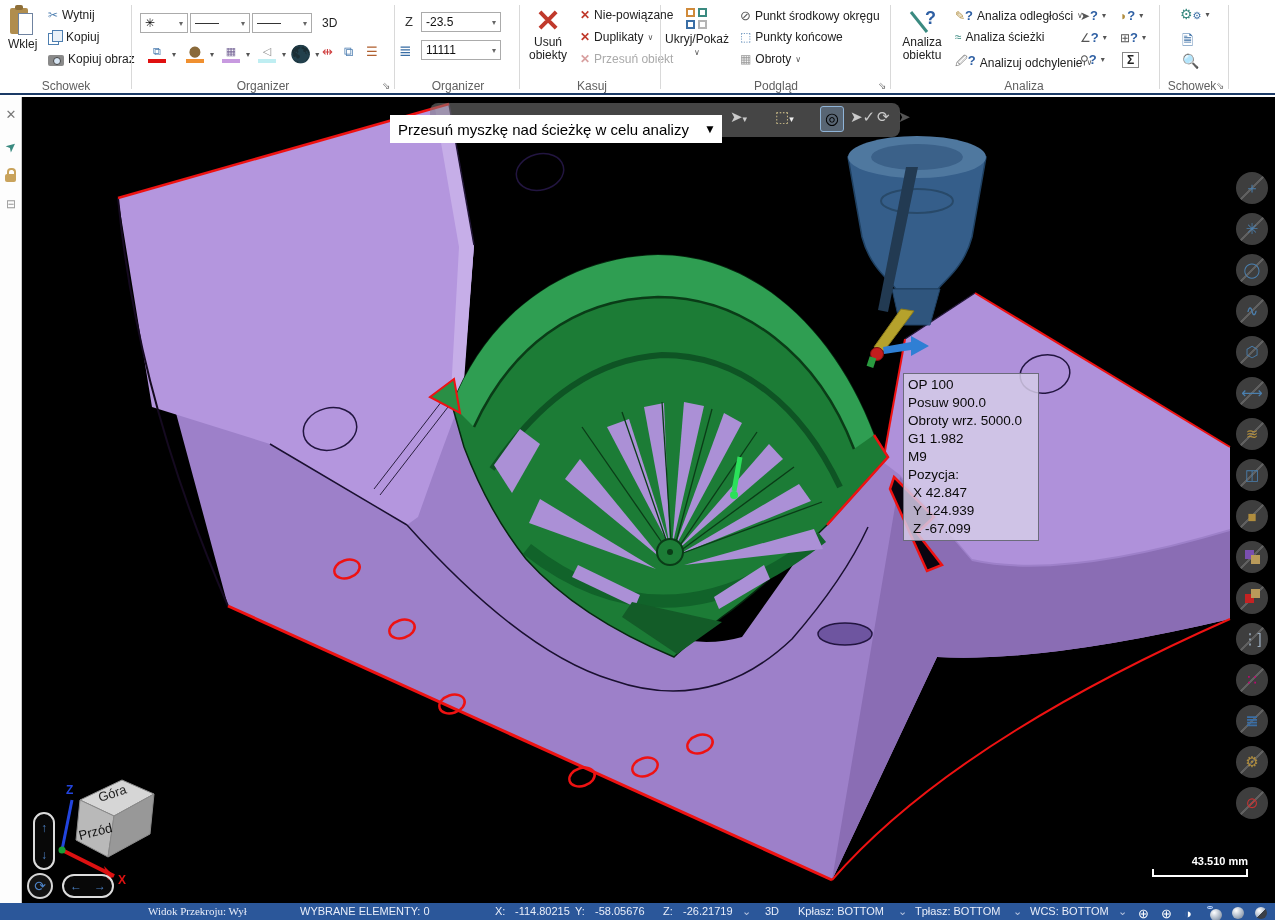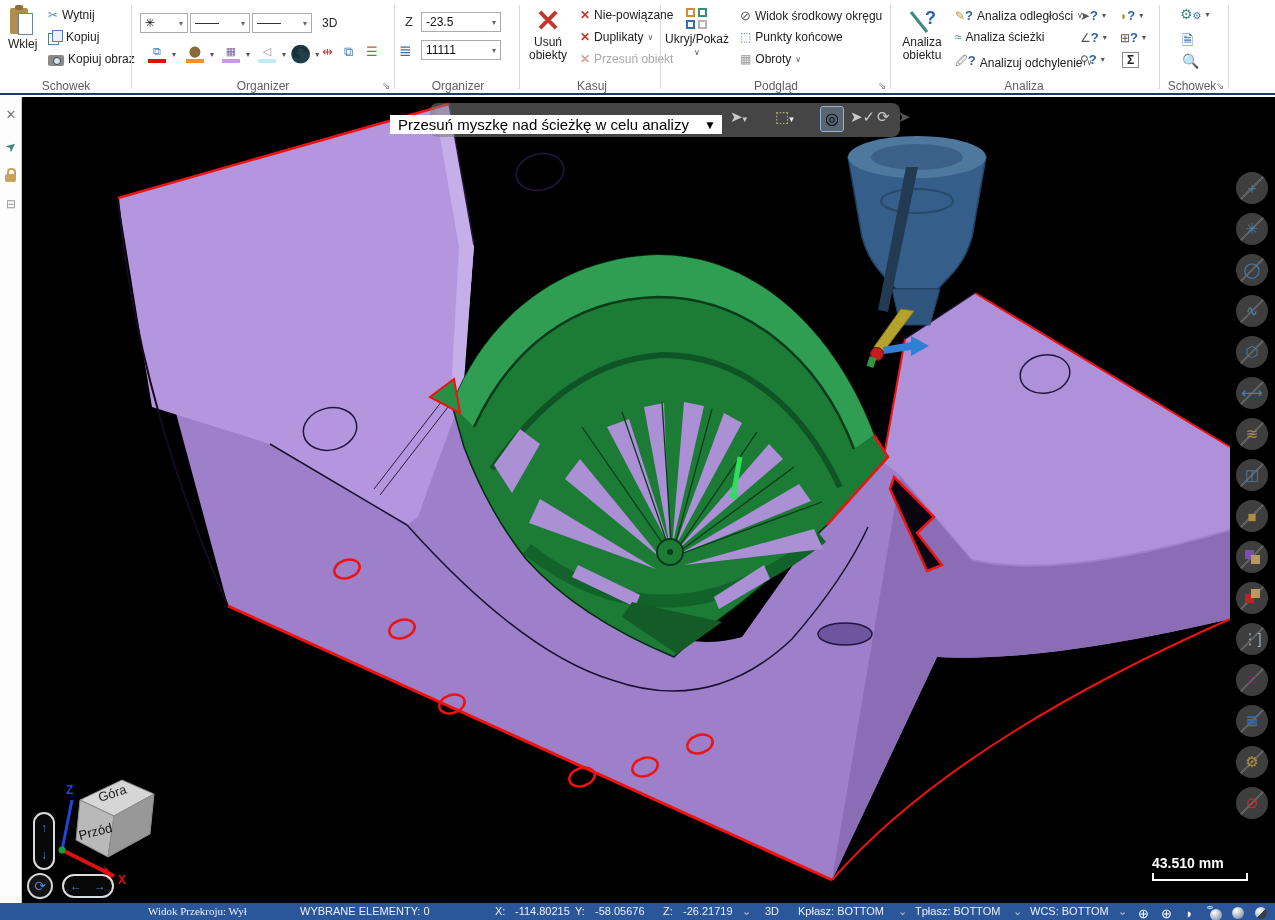"Widok środkowy okręgu" span { text: Widok -> Punkt }
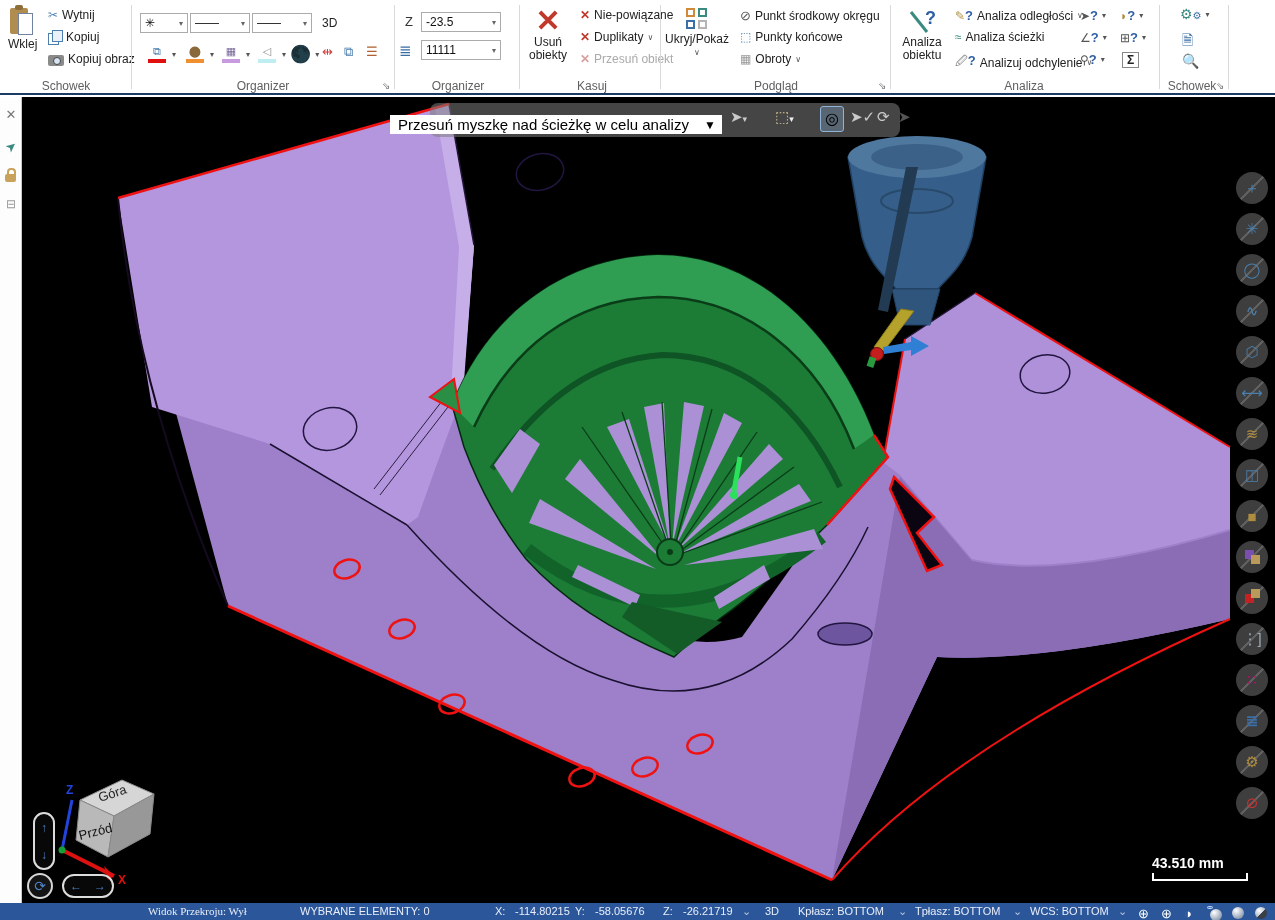"Przesuń myszkę nad ścieżkę w" #hintdd { height: 19px -> 28px }
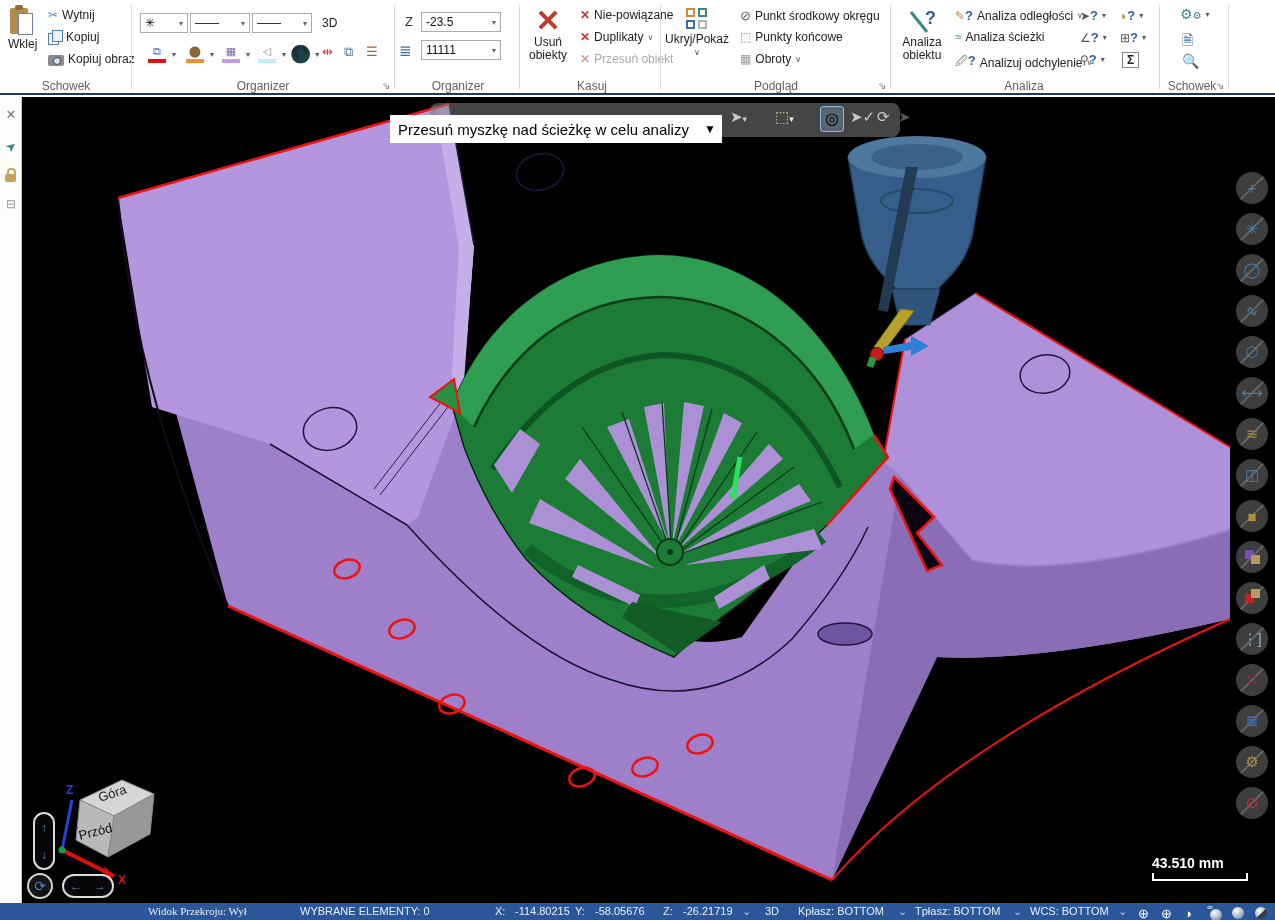"OP 100" div { html: none -> <div> <div>OP 100</div> <div>Posuw 900.0</div> <div>Obroty wrz. 5000.0</div> <div>G1 1.982</div> <div>M9</div> <div>Pozycja:</div> <div>X 42.847</div> <div>Y 124.939</div> <div>Z -67.099</div> </div> }
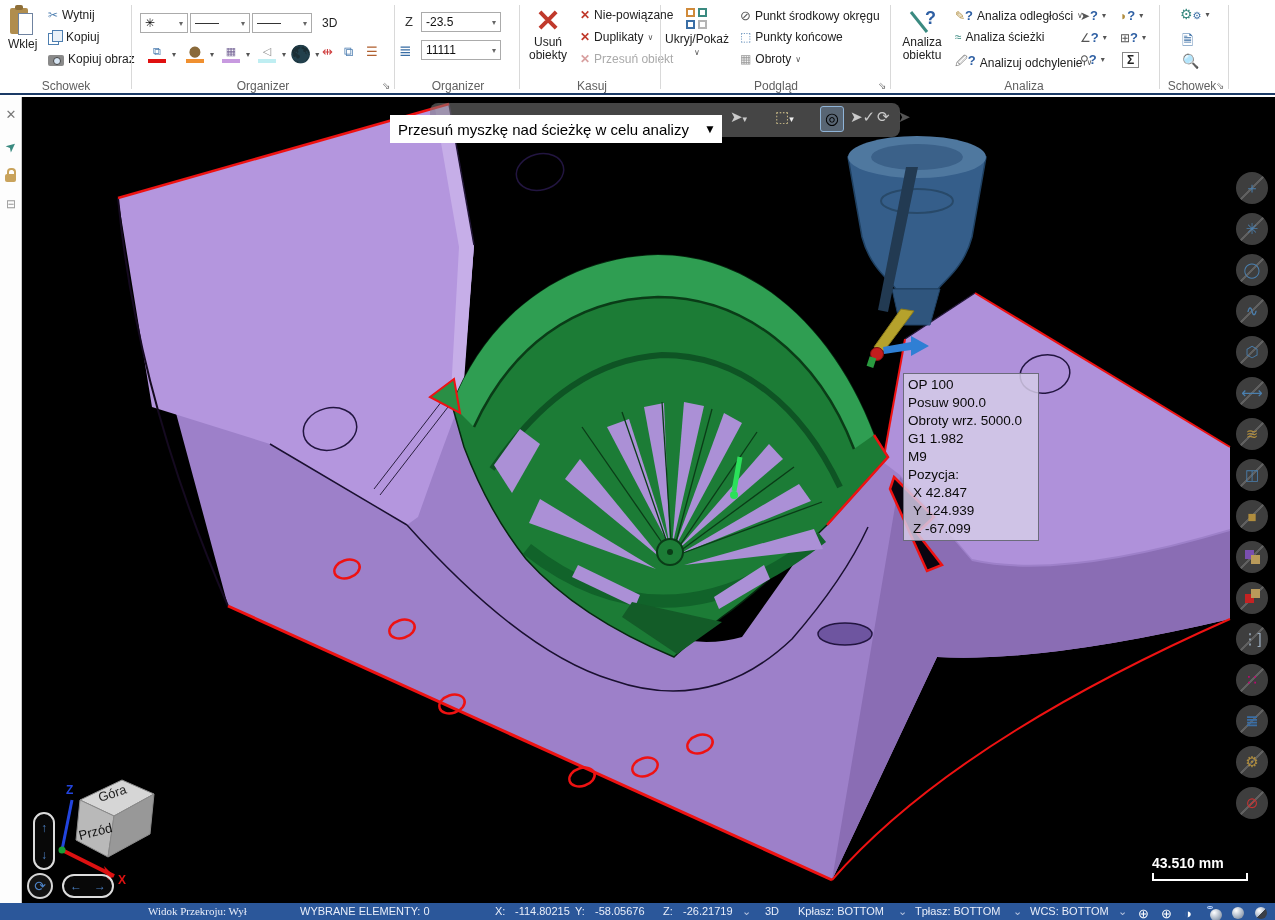"43.510 mm" #scalebar { font-size: 14px -> 11px; text-align: left -> right }
